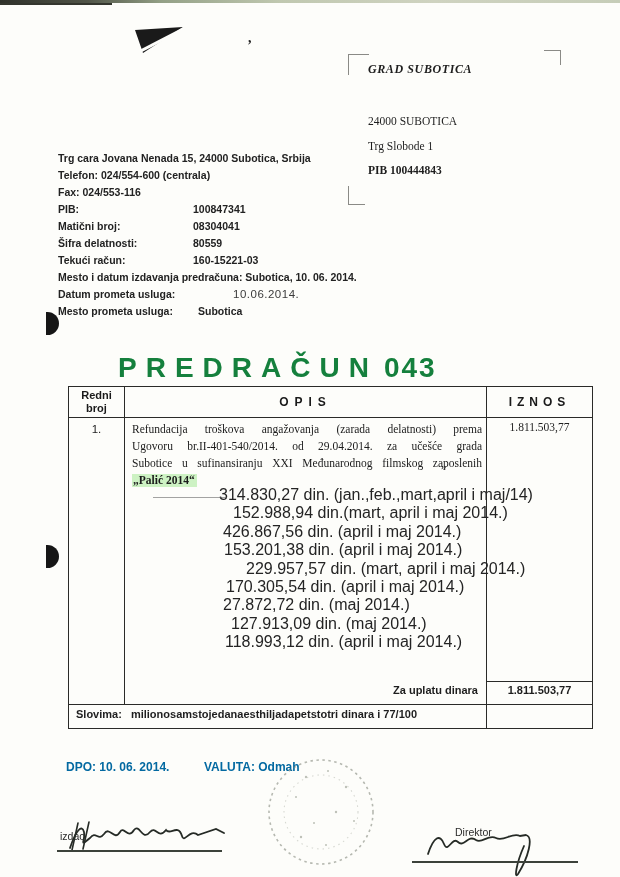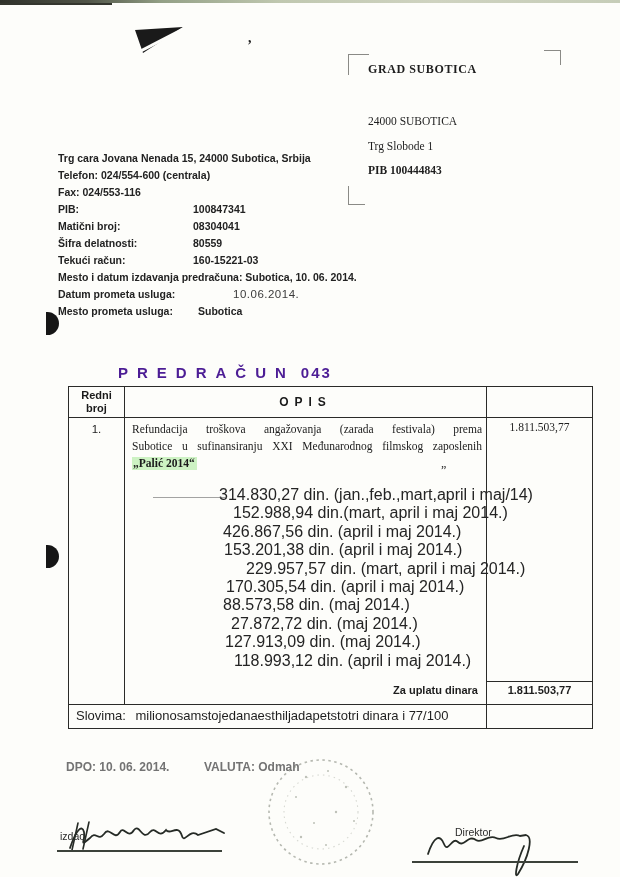"GRAD SUBOTICA" div.txt { font-style: none -> italic }
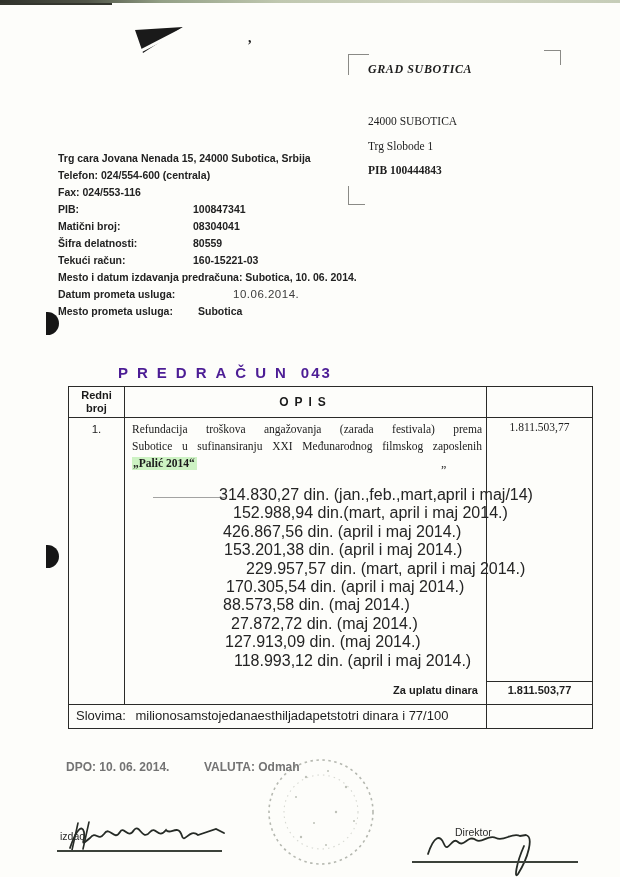"PREDRAČUN 043" #title { color: #4c1d95 -> #15803d; font-size: 15px -> 28px; top: 364px -> 352px }
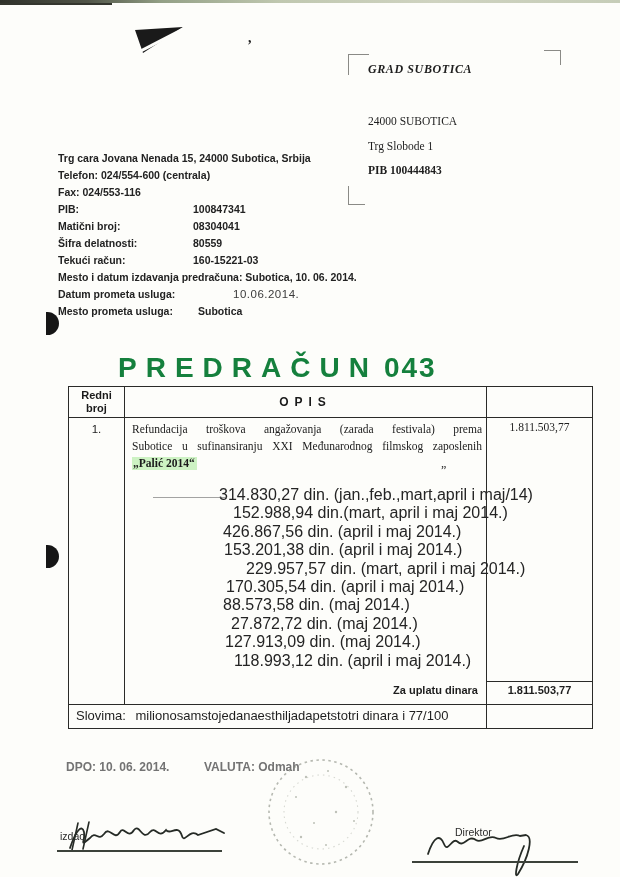"IZNOS" div.hcell { html: none -> <div>IZNOS</div> }
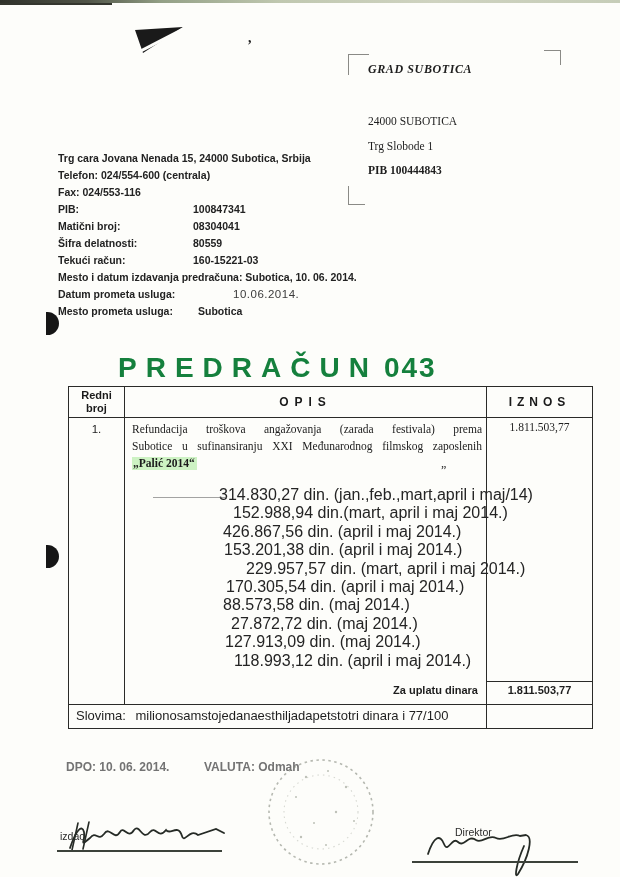"Refundacija troškova angažovanja (zarada" div.just { text: festivala -> delatnosti }
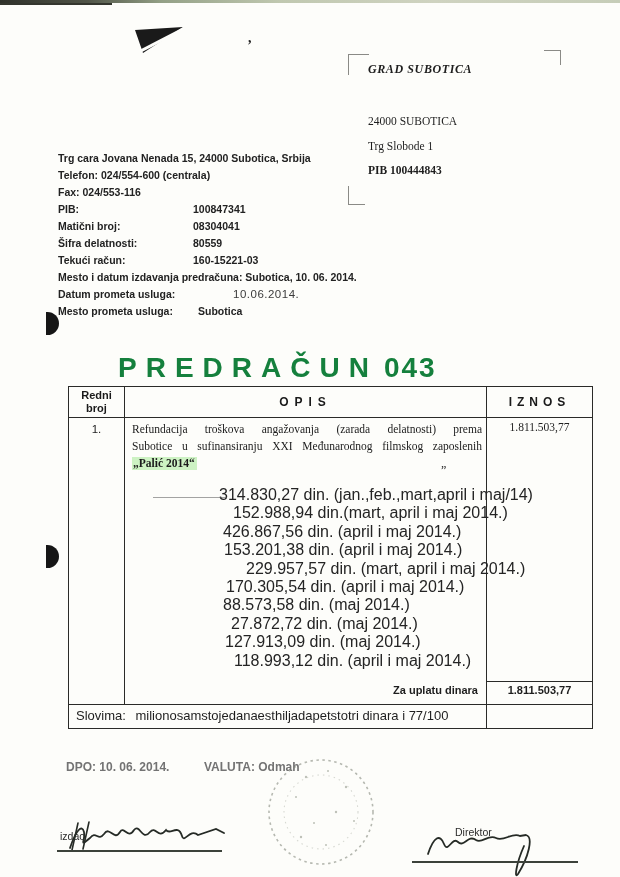"Ugovoru br.II-401-540/2014. od" div.just { html: none -> <div>Ugovoru br.II-401-540/2014. od 29.04.2014. za učešće grada</div> }
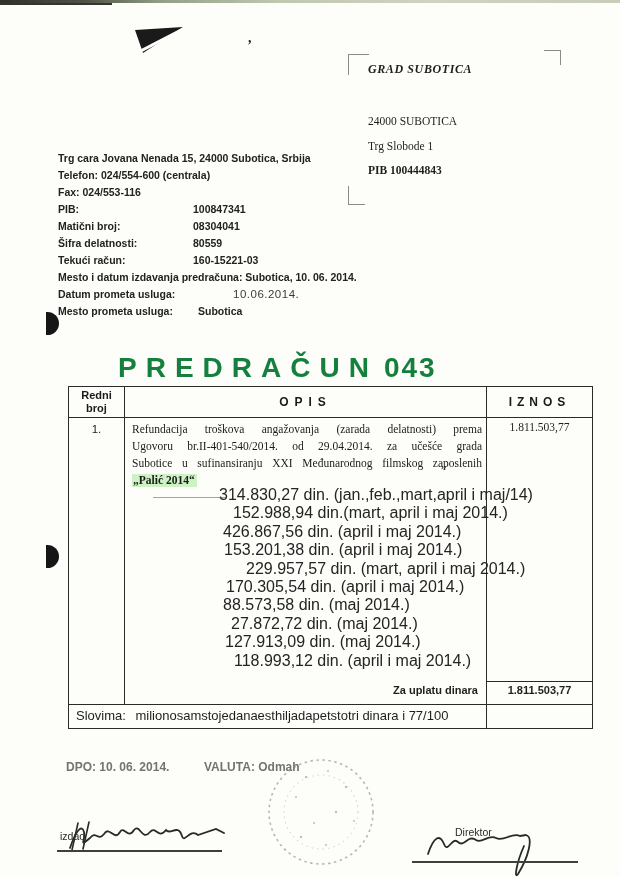"88.573,58 din. (maj 2014.)" div { html: <div>88.573,58 din. (maj 2014.)</div> -> none }
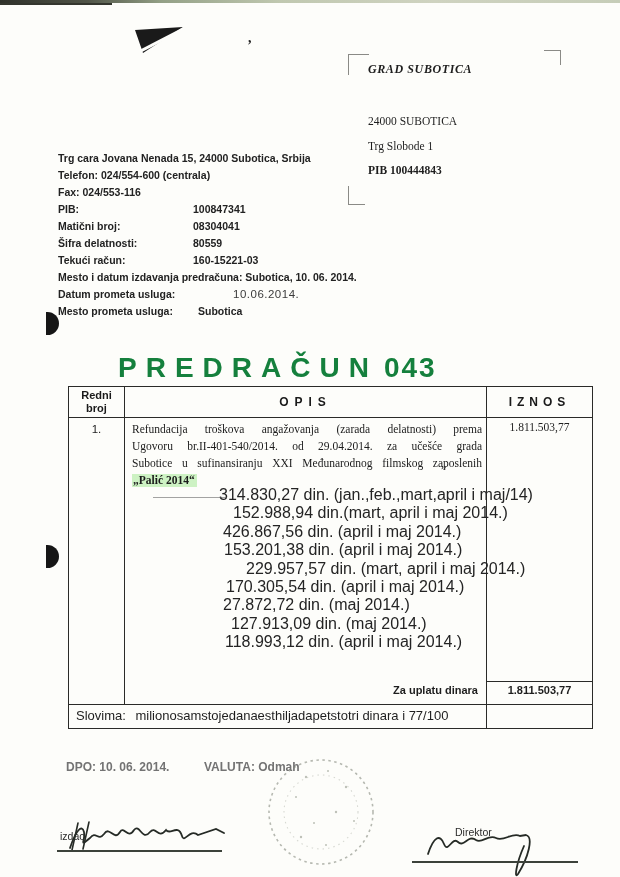"Slovima:" #slovima { font-size: 13px -> 11px; font-weight: normal -> bold }
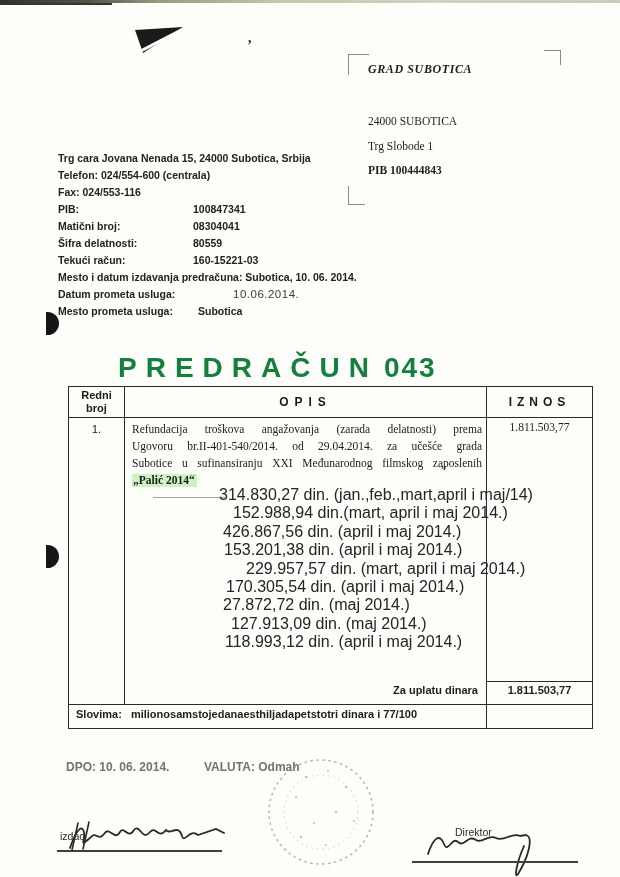"DPO: 10. 06. 2014." #dpo-row { color: #737373 -> #0369a1 }
